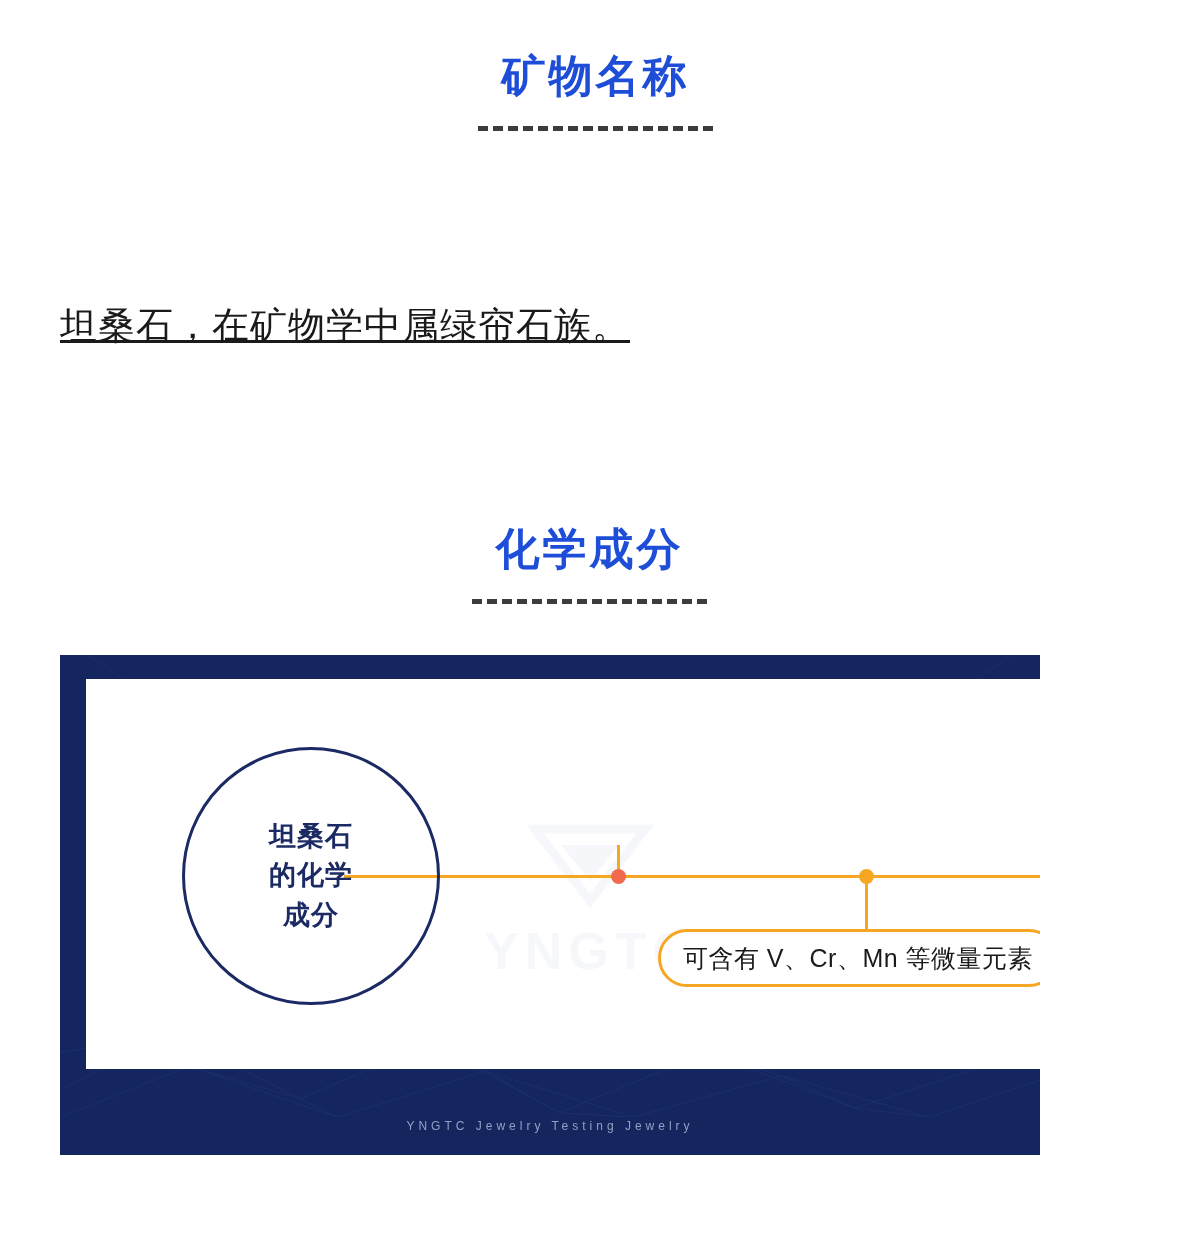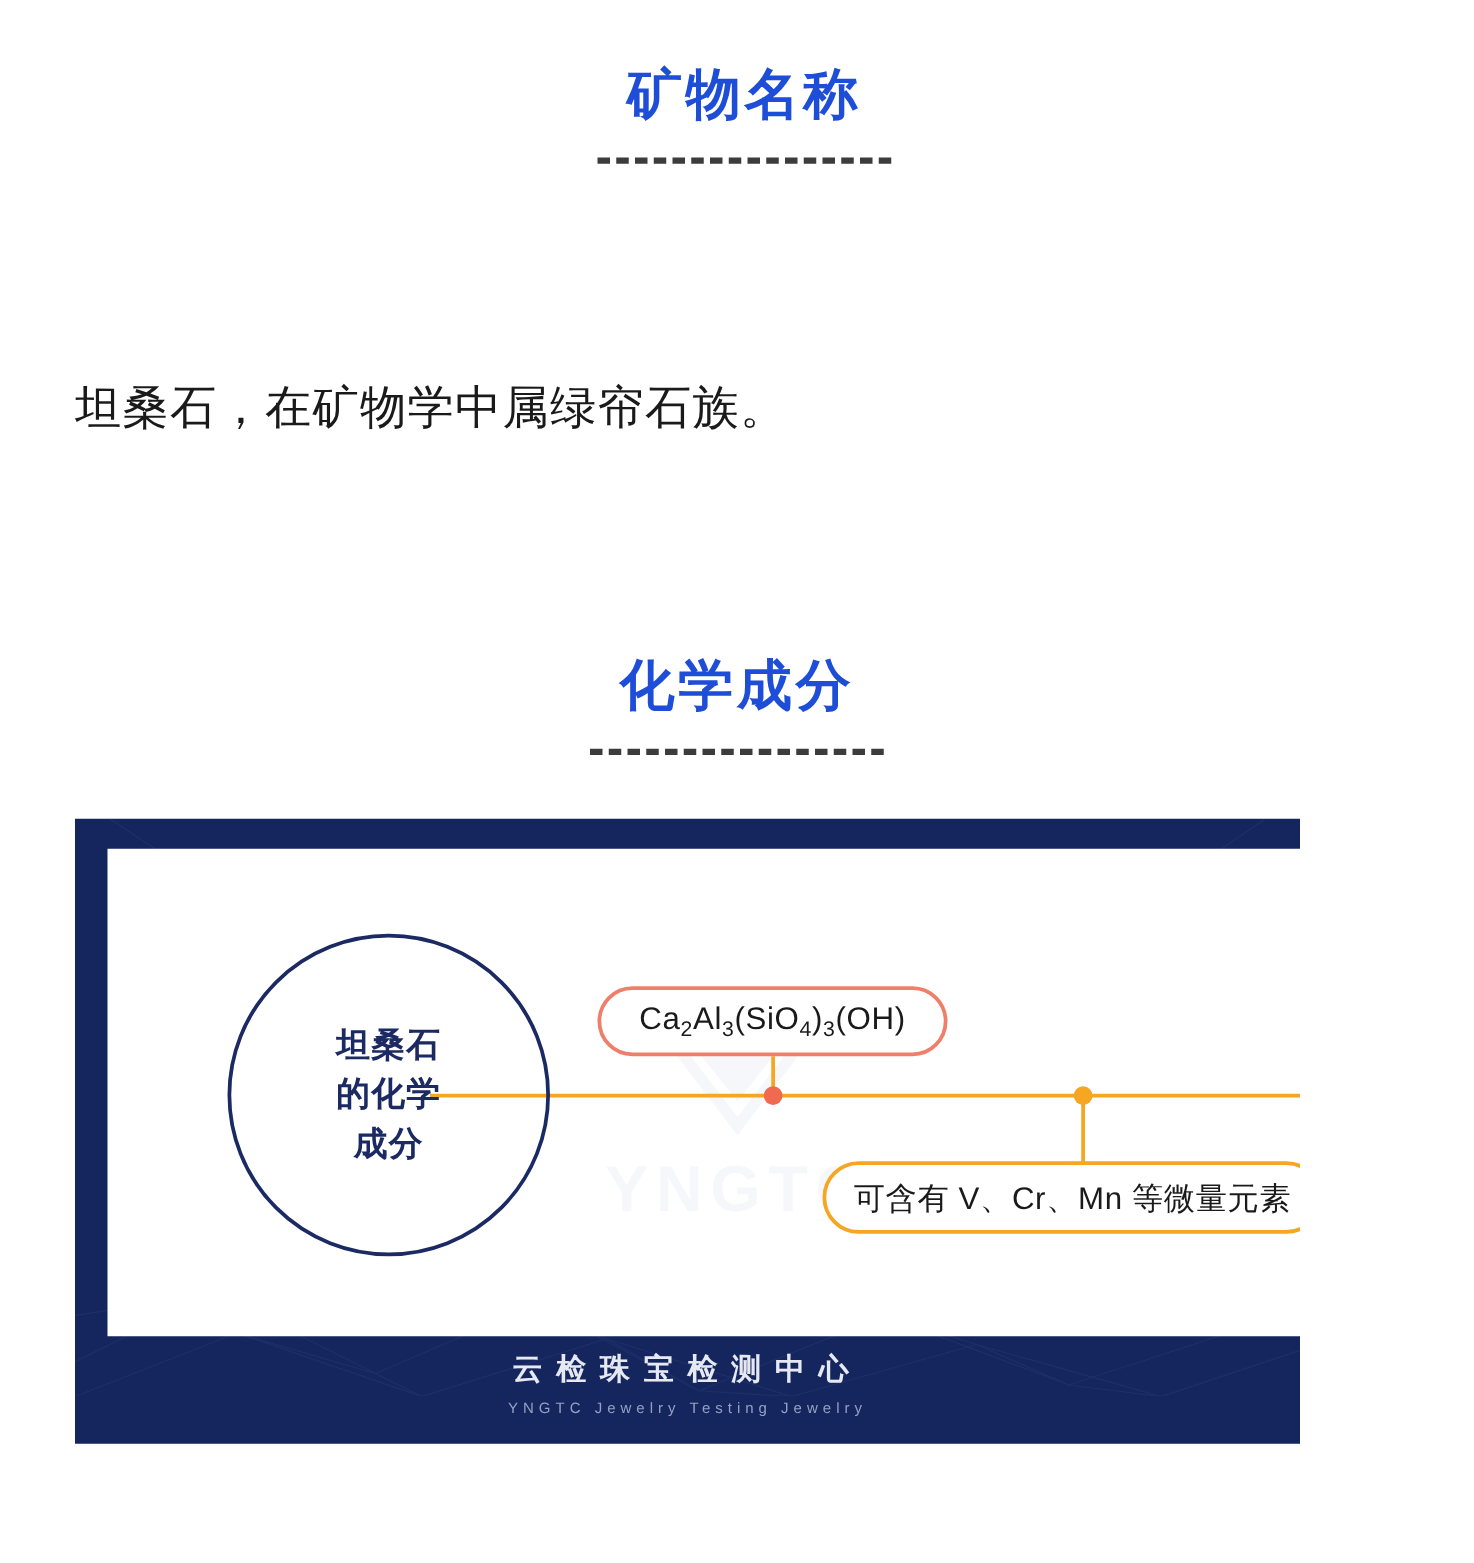"坦桑石，在矿物学中属绿帘石族。" .body-text { text-decoration: none -> underline }
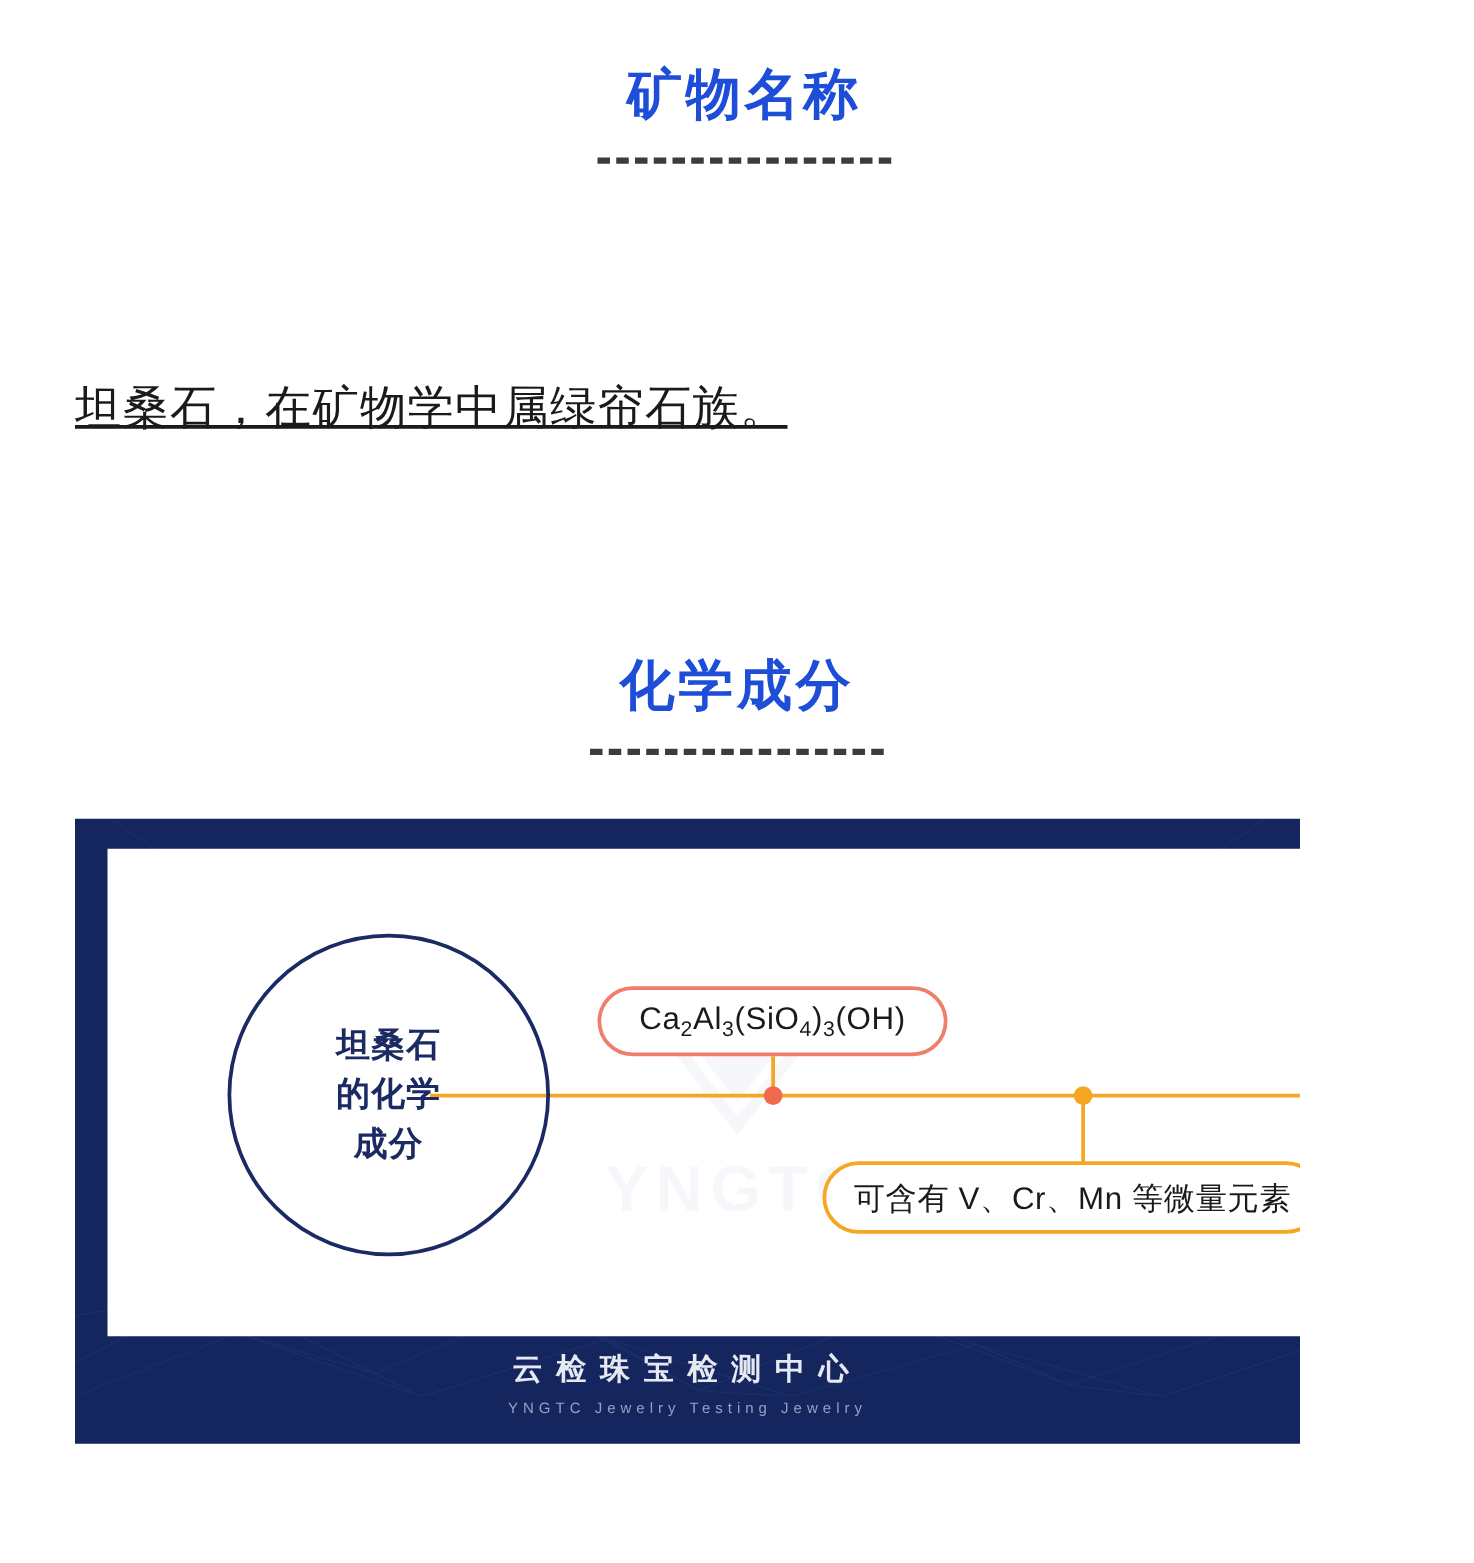"Ca2Al3(SiO4)3(OH)" div.pill { html: <div> <span> <span>Ca</span><sub>2</sub><span>Al</span><sub>3</sub><span>(SiO</span><sub>4</sub><span>)</span><sub>3</sub><span>(OH)</span> </span> </div> -> none }
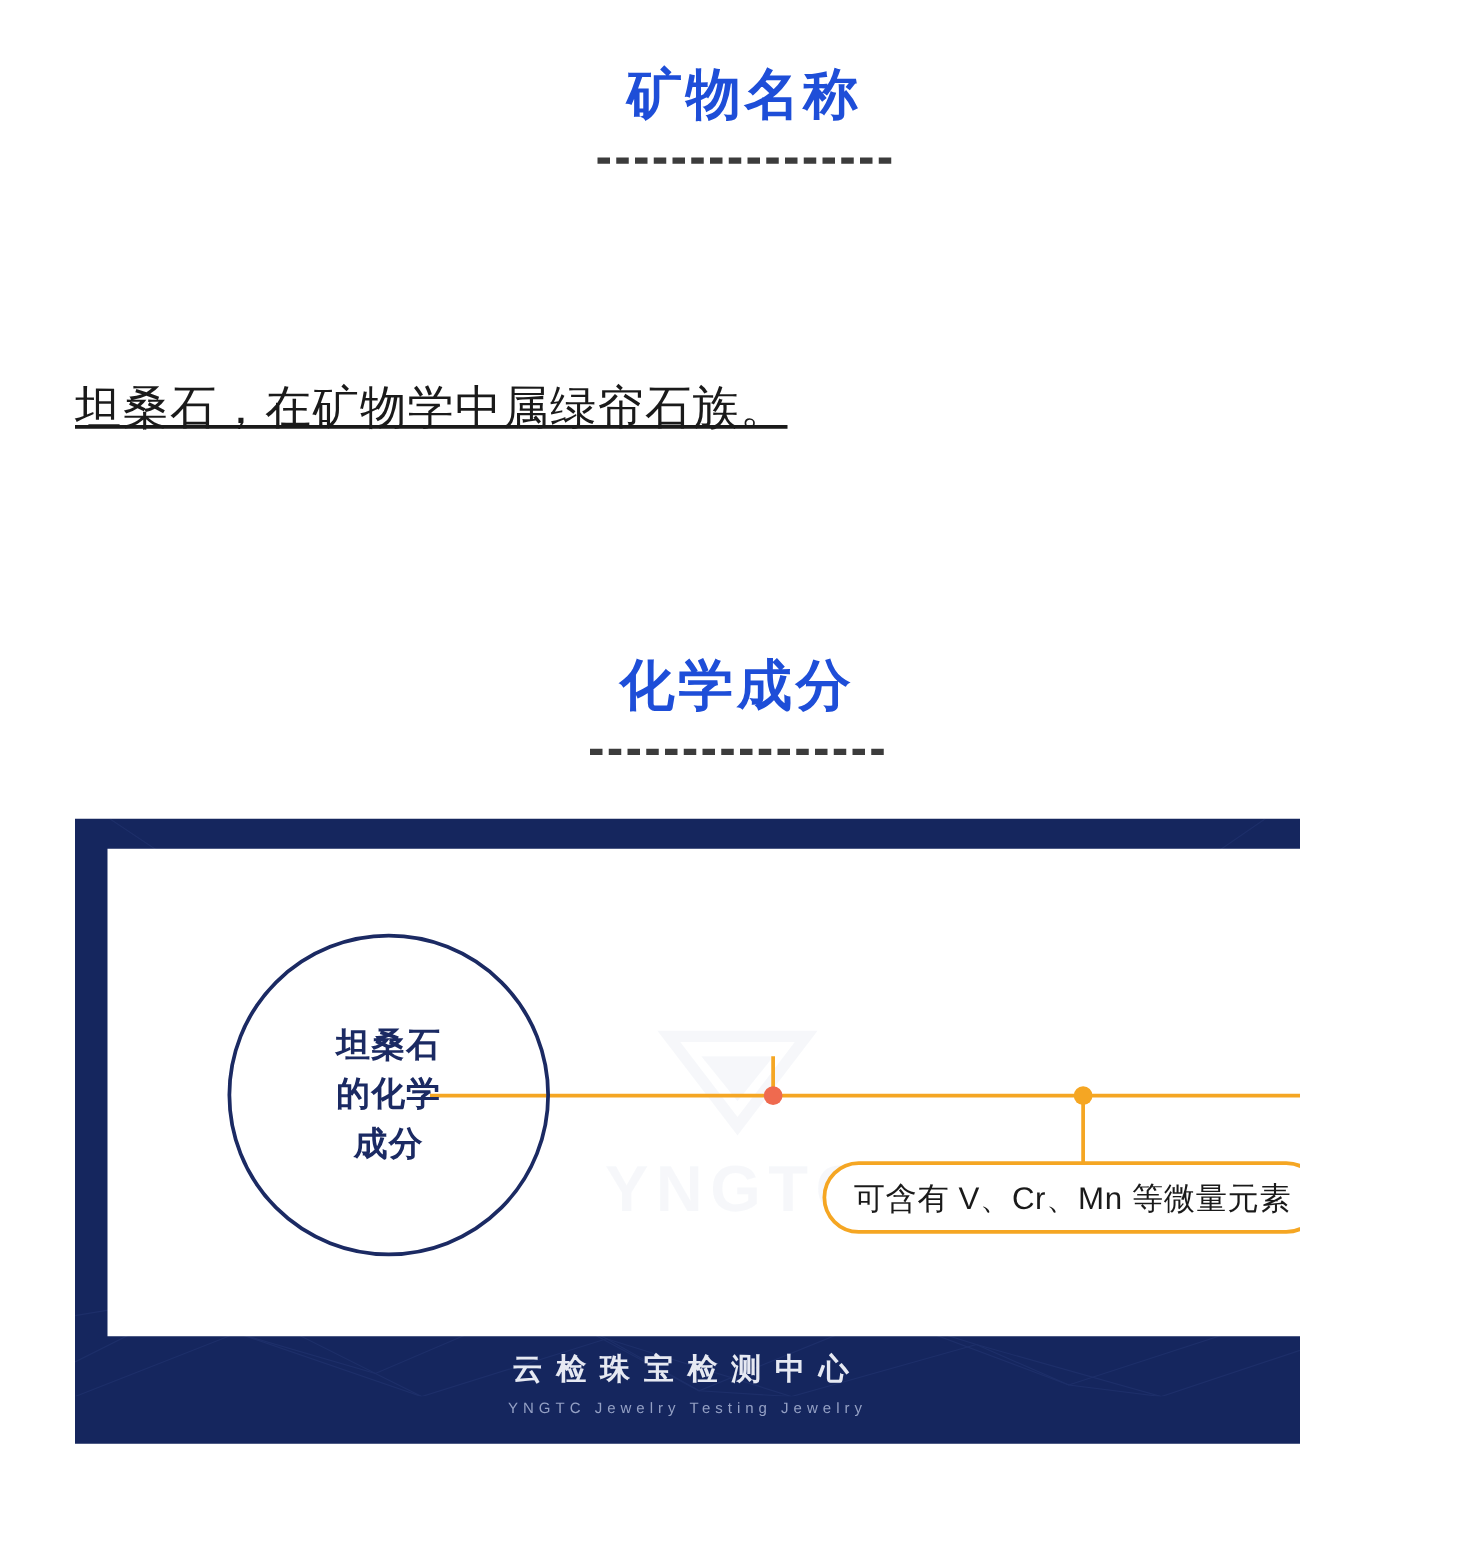"云检珠宝检测中心" div.cn { html: <div>云检珠宝检测中心</div> -> none }
